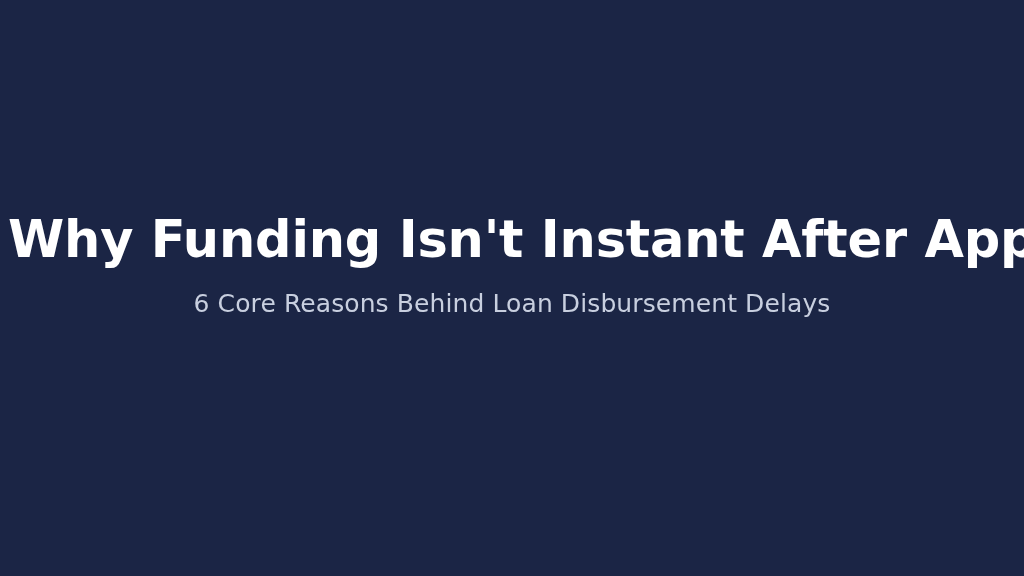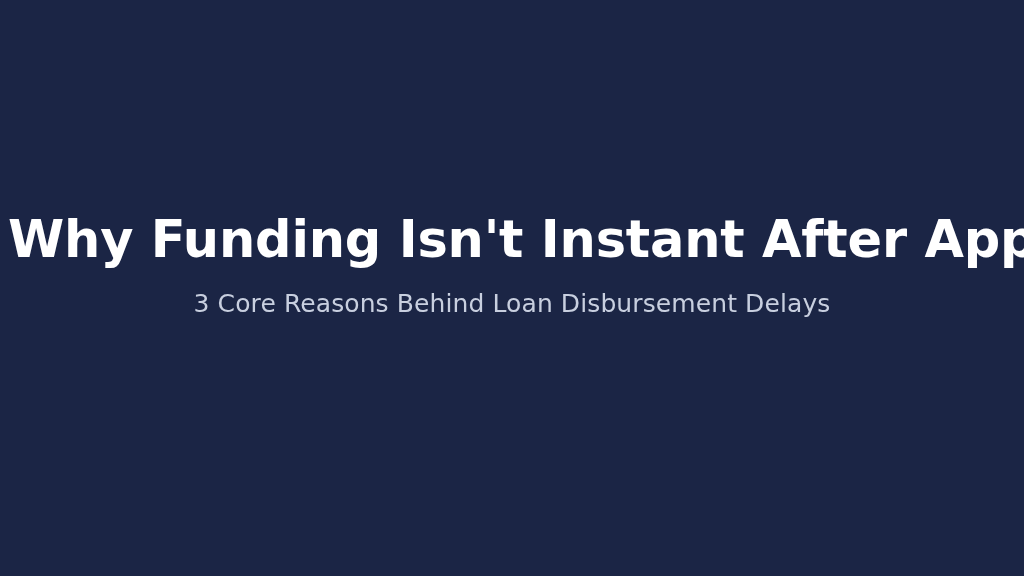"3 Core Reasons Behind Loan" p.slide-subtitle { text: 3 -> 6 }
